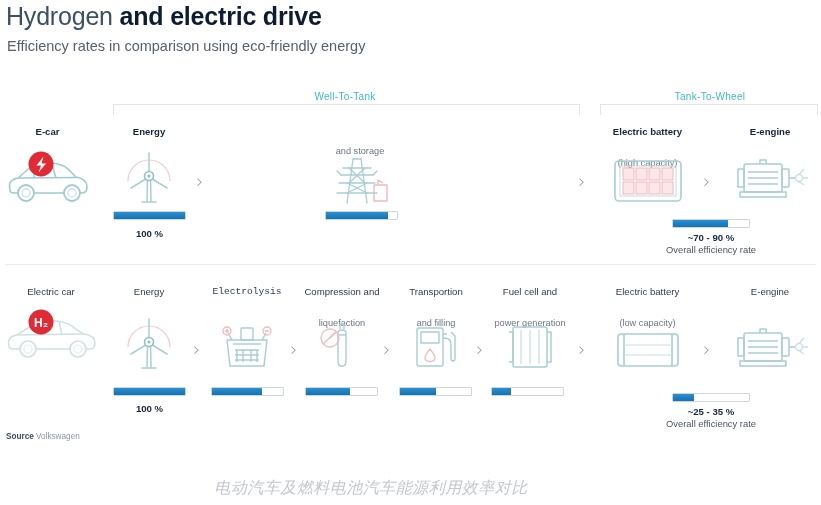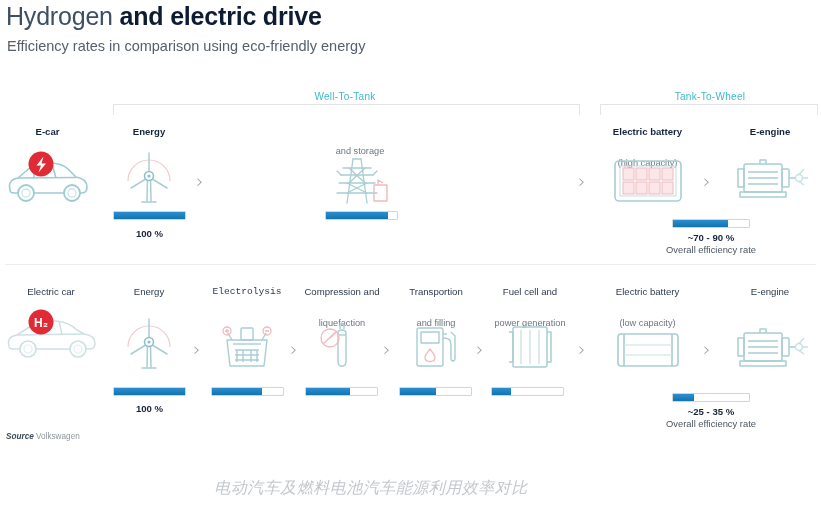"Source" .source b { font-style: italic -> none }
